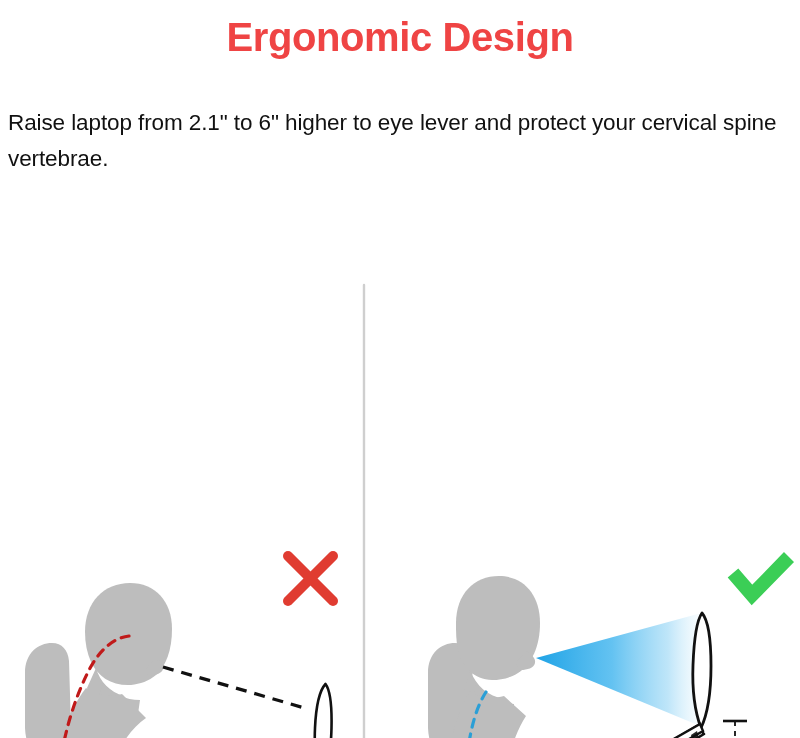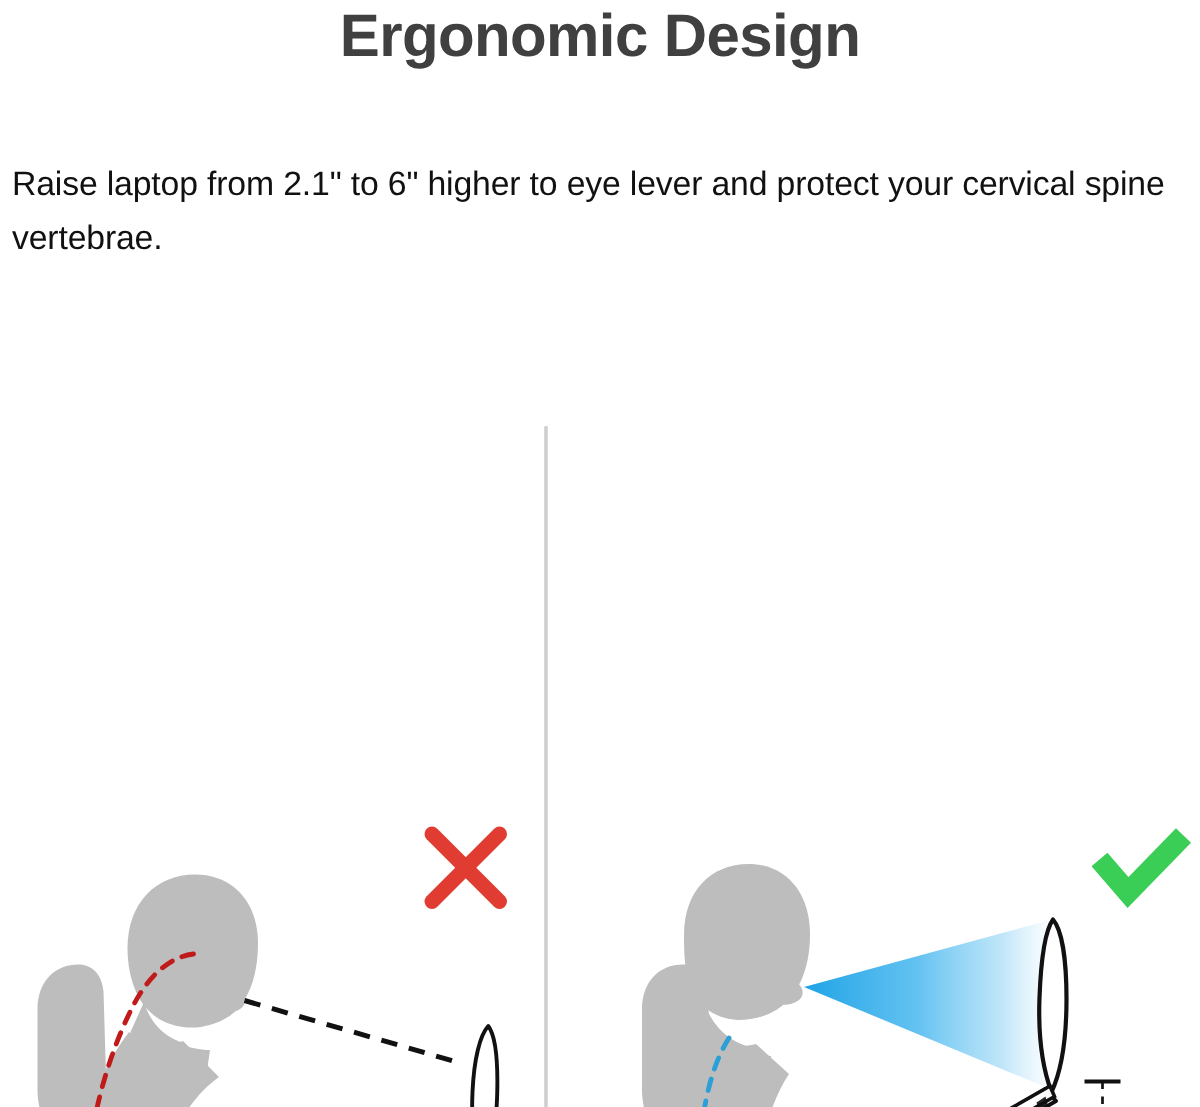"Ergonomic Design" .title { color: #404040 -> #ef4444; padding-top: 1px -> 14px }
